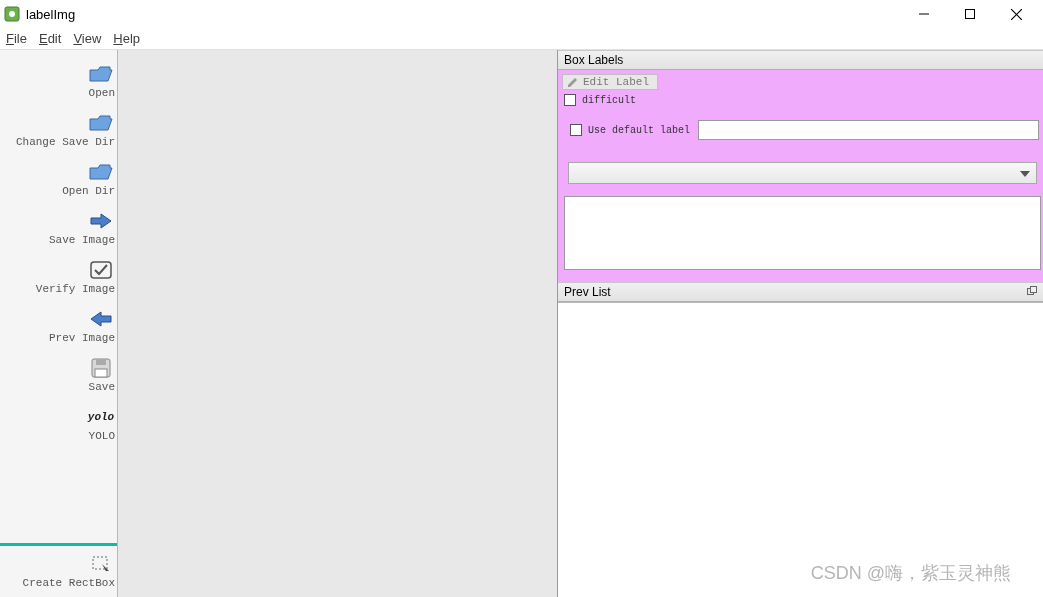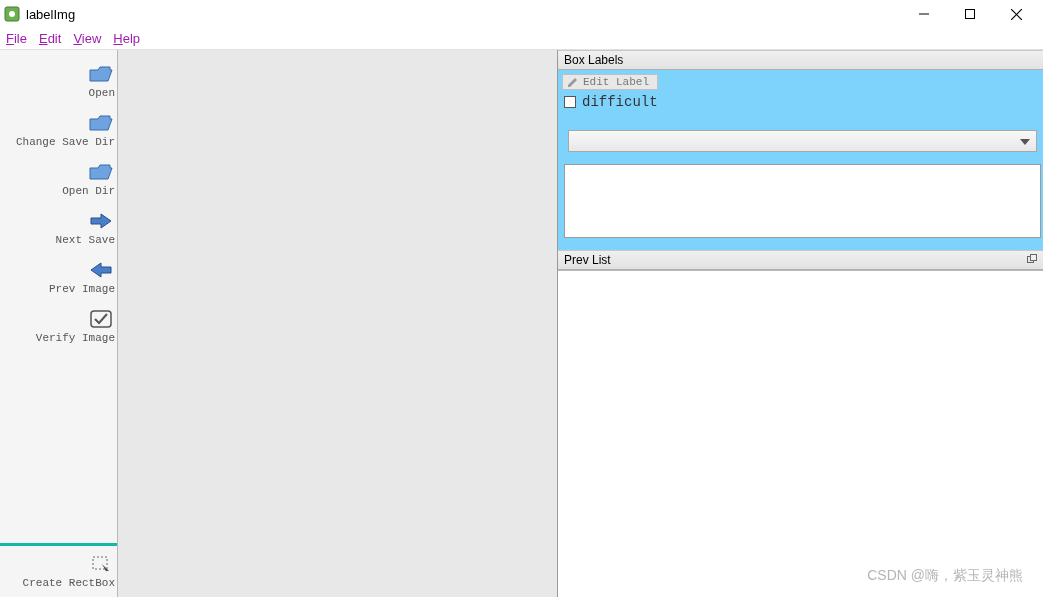"File" .menu-item { color: #a21caf -> #404040 }
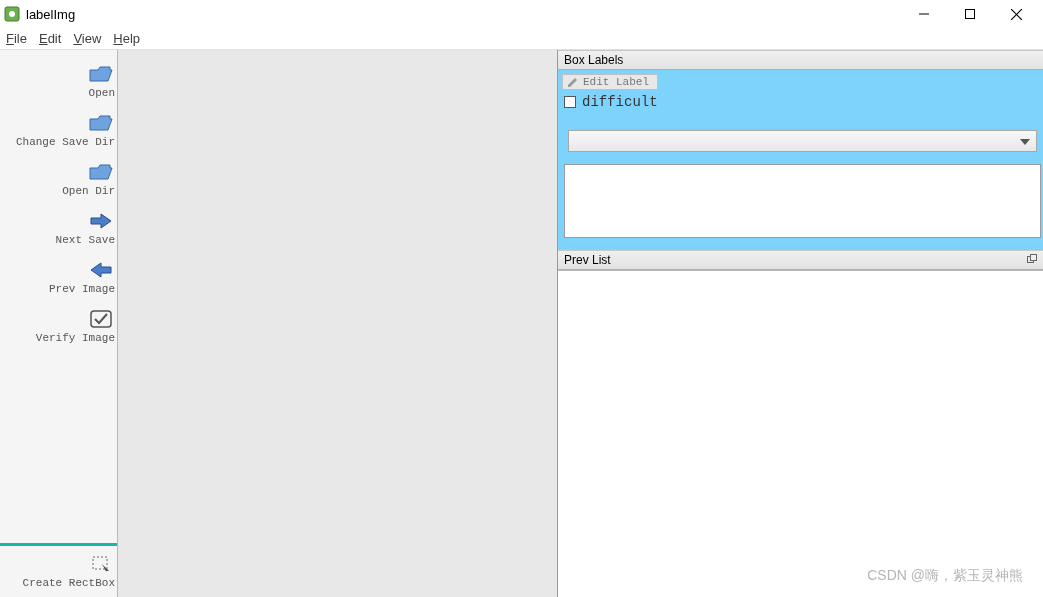"Edit Label" .box-labels-body { background: #7dd3fc -> #f0abfc }
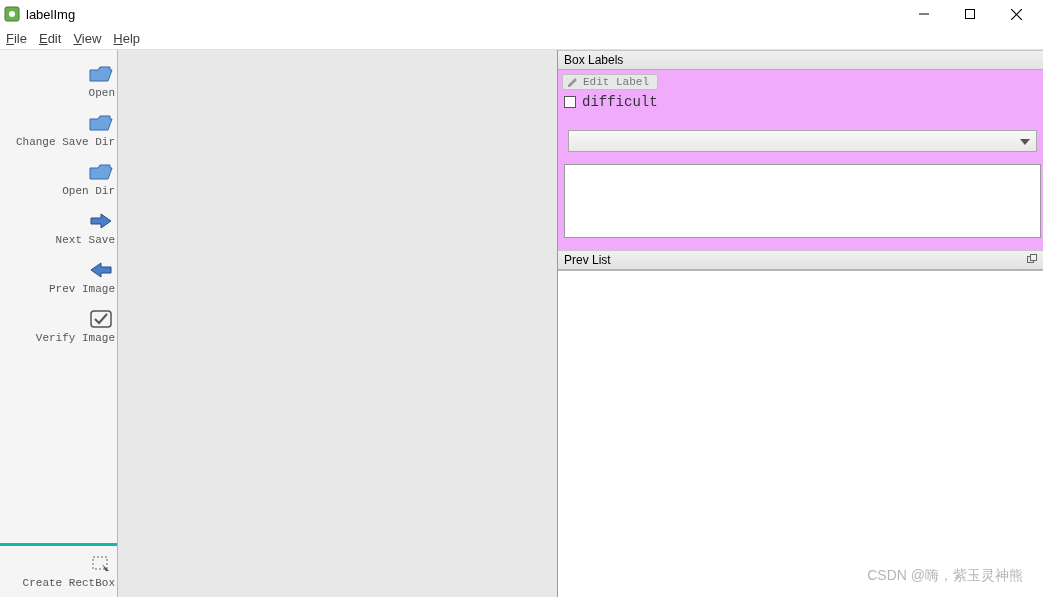"difficult" .chk-row { font-size: 14px -> 10px }
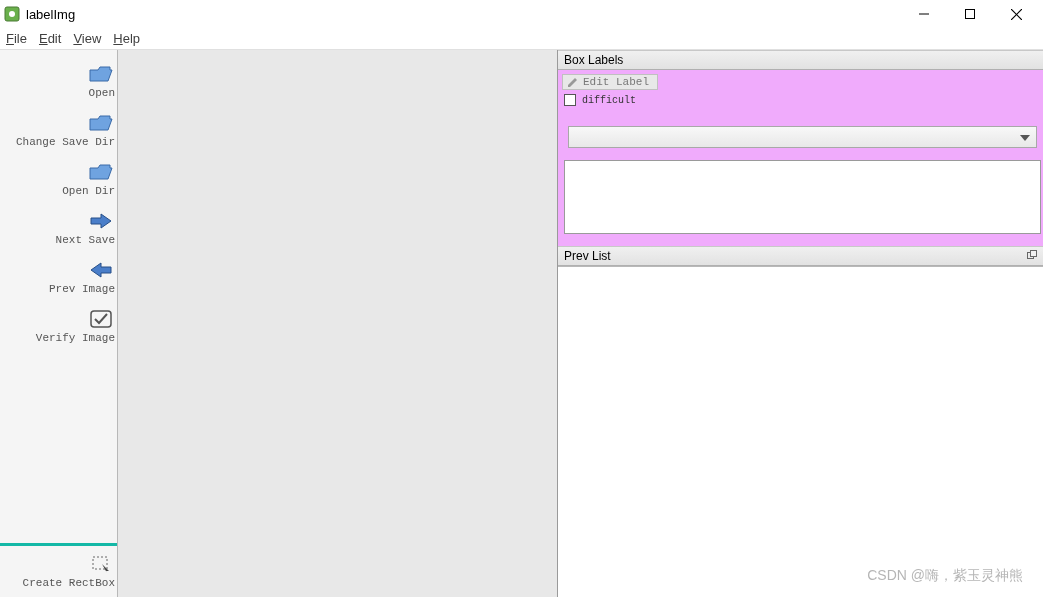"Use default label" div.default-label-row { html: none -> <div> <div> <span></span> <span>Use default label</span> </div> <div></div> </div> }
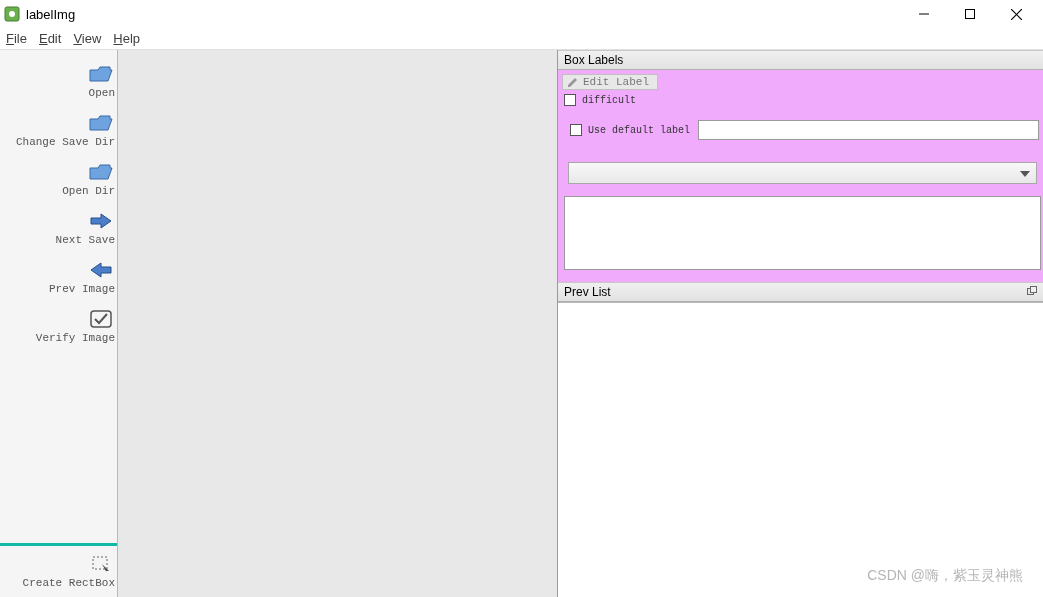"Next Save" span { text: Next Save -> Save Image }
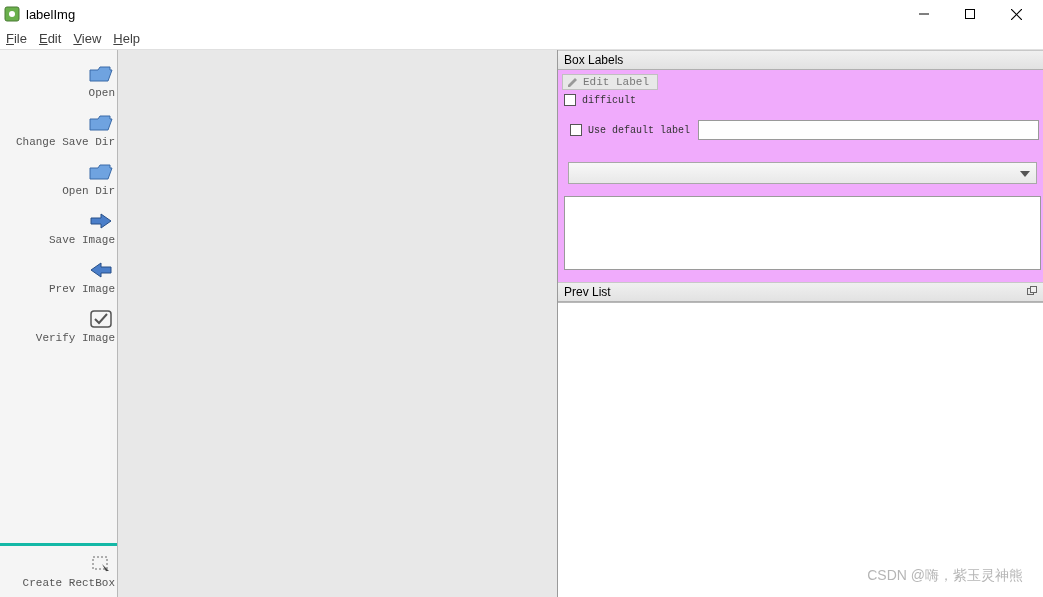"Prev Image" div.tool-btn { order: before "Verify Image" -> after "Verify Image" }
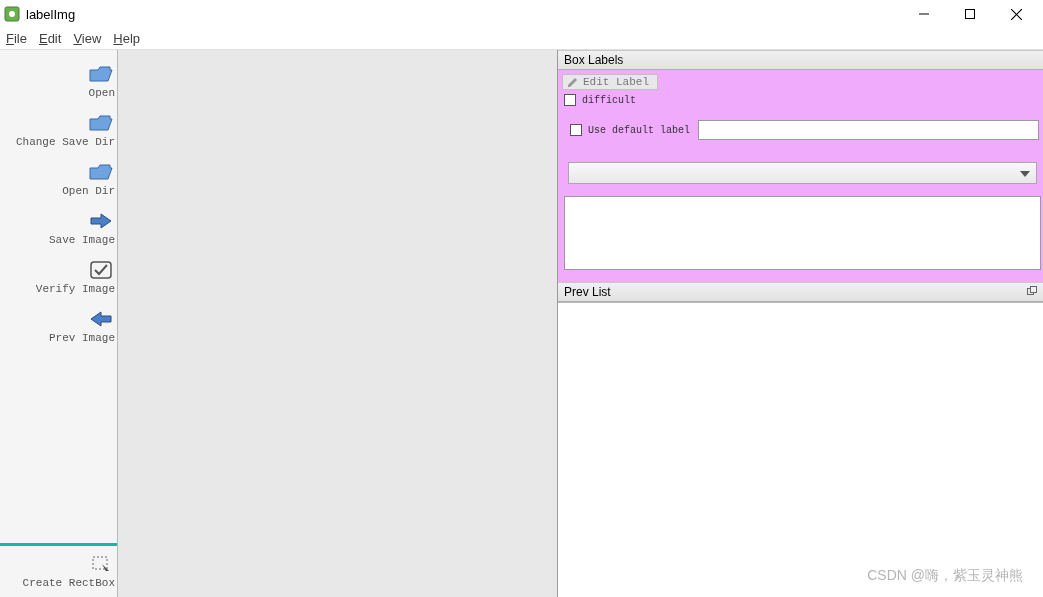"Save" div.tool-btn { html: none -> <div> <span> <svg> <rect></rect> <rect></rect> <rect></rect> </svg> </span> <span>Save</span> </div> }
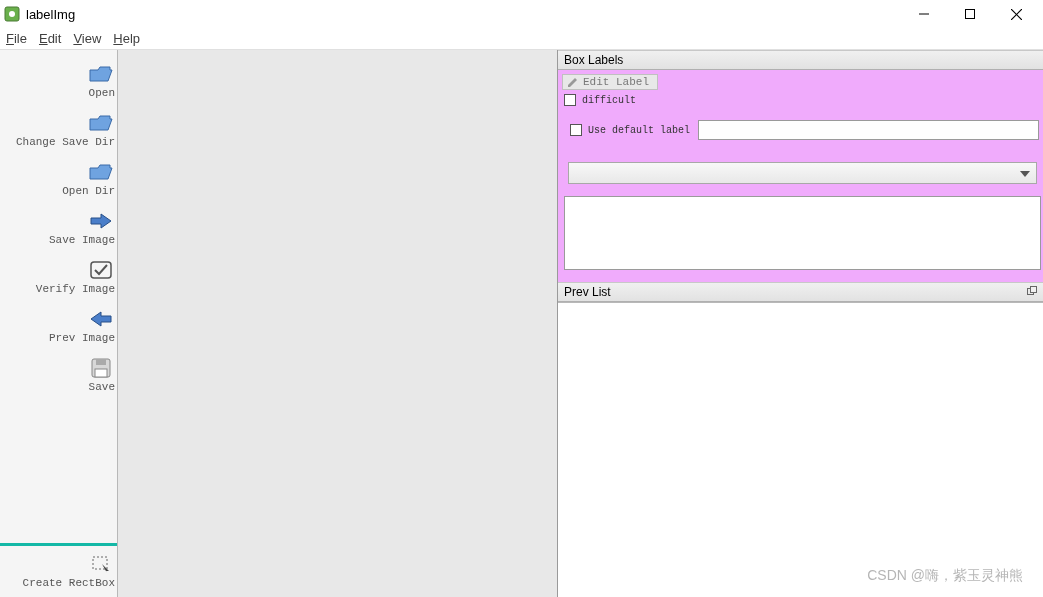"yolo" div.tool-btn { html: none -> <div> <span>yolo</span> <span>YOLO</span> </div> }
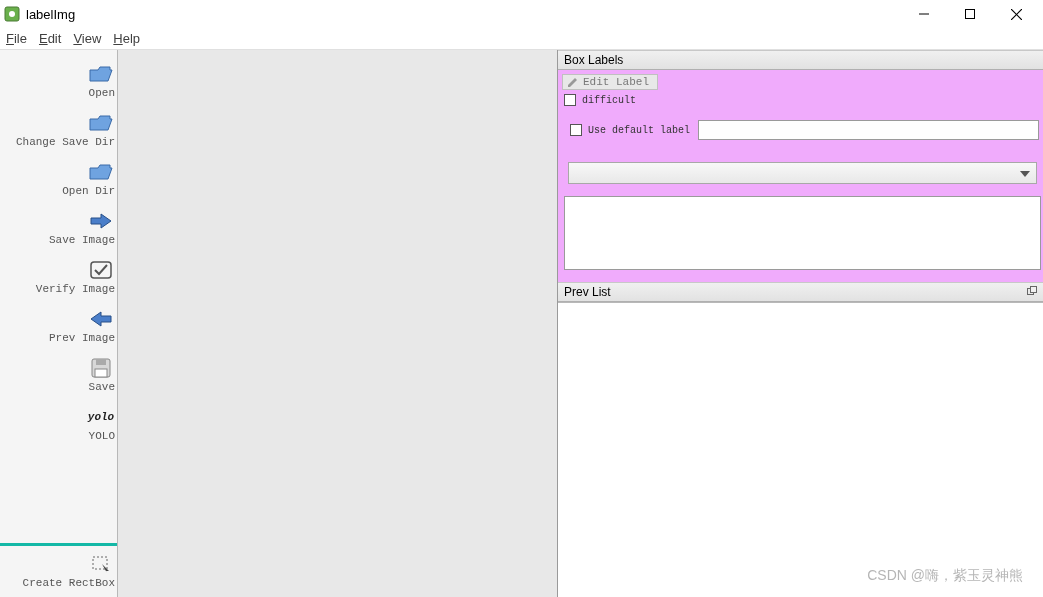"CSDN @嗨，紫玉灵神熊" .watermark { font-size: 14px -> 18px; right: 20px -> 32px }
